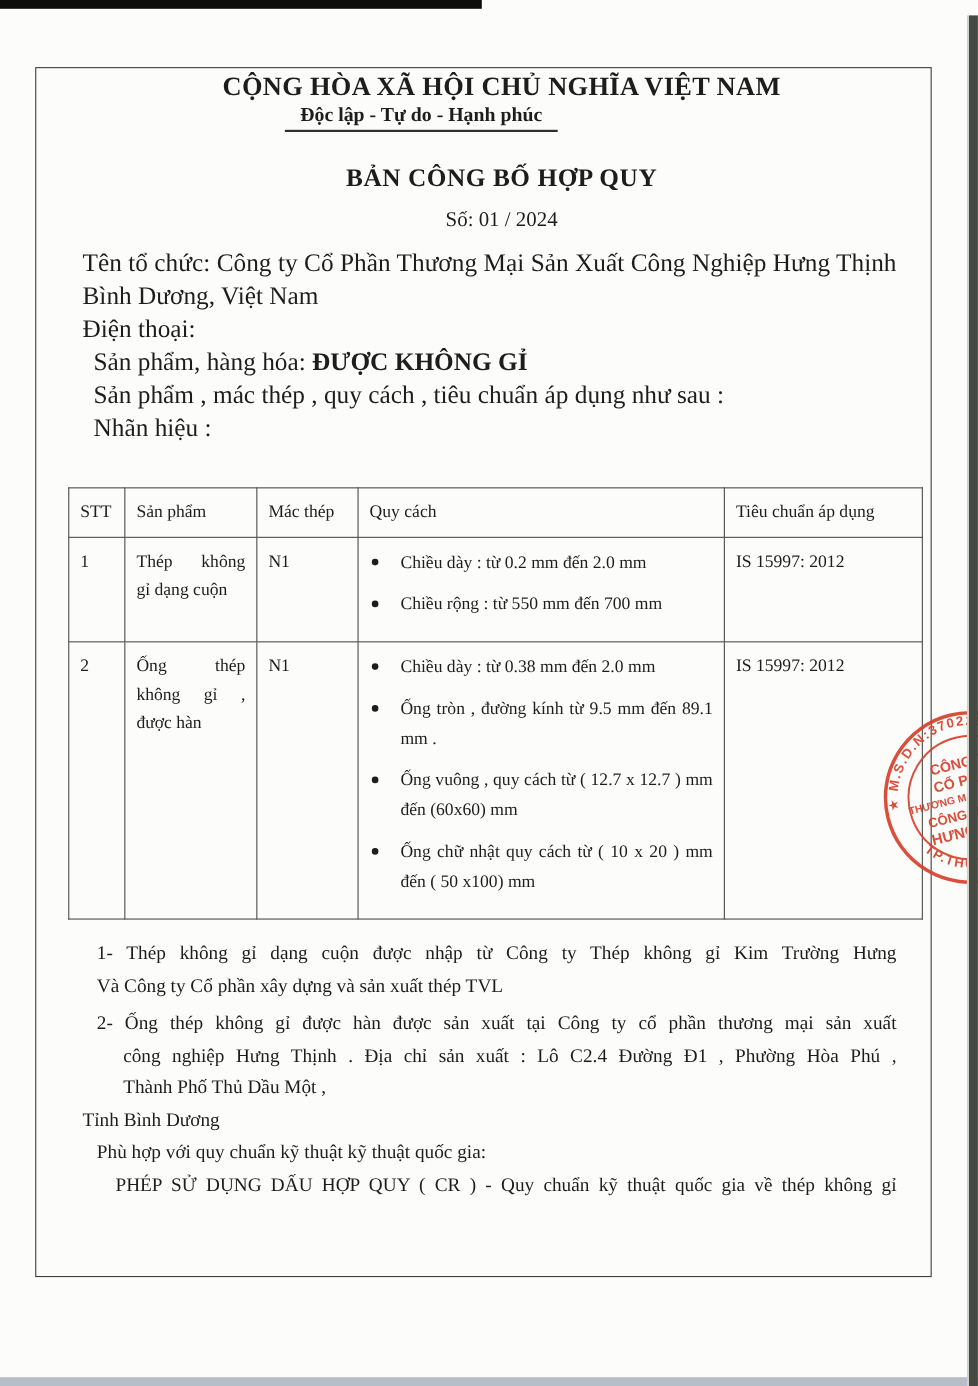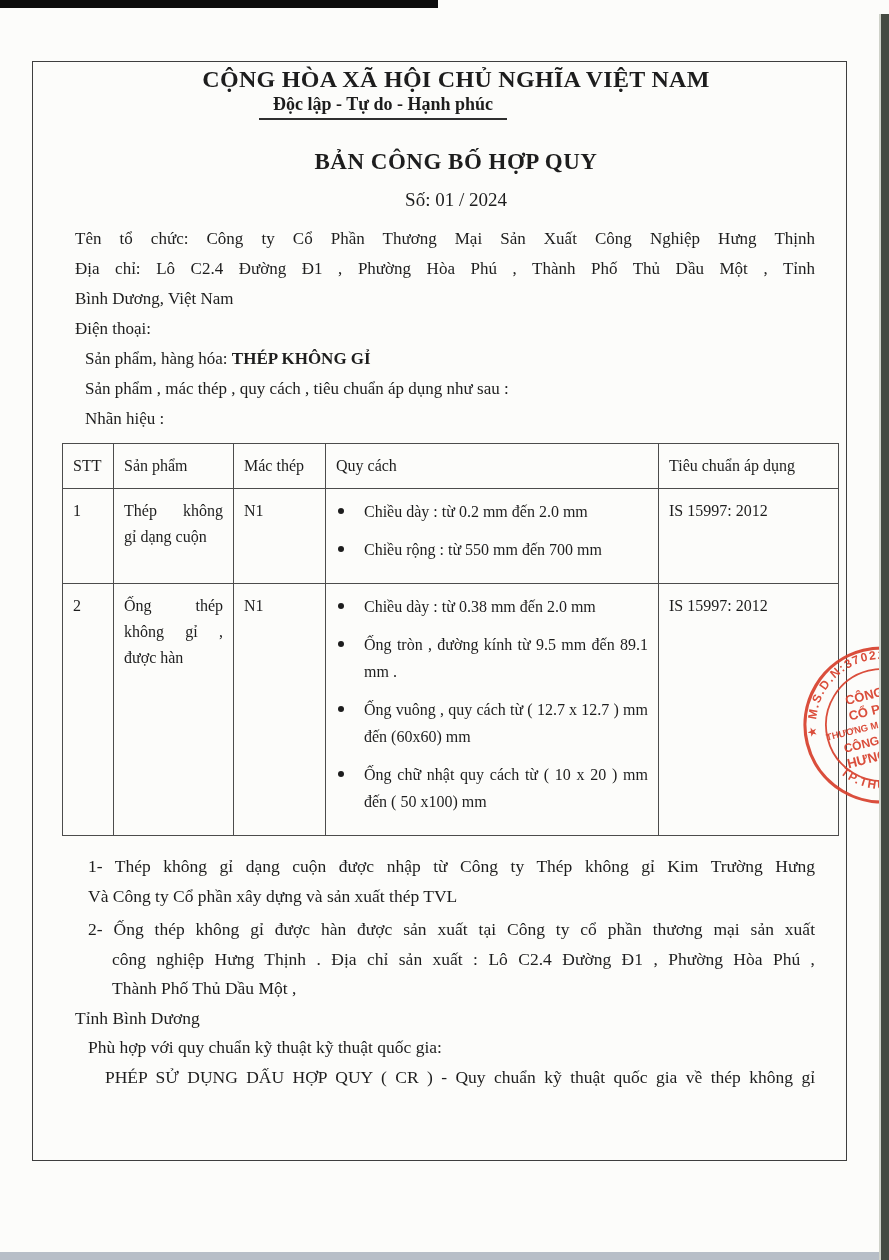"Tên tổ chức: Công ty" .info-block { font-size: 17px -> 23px }
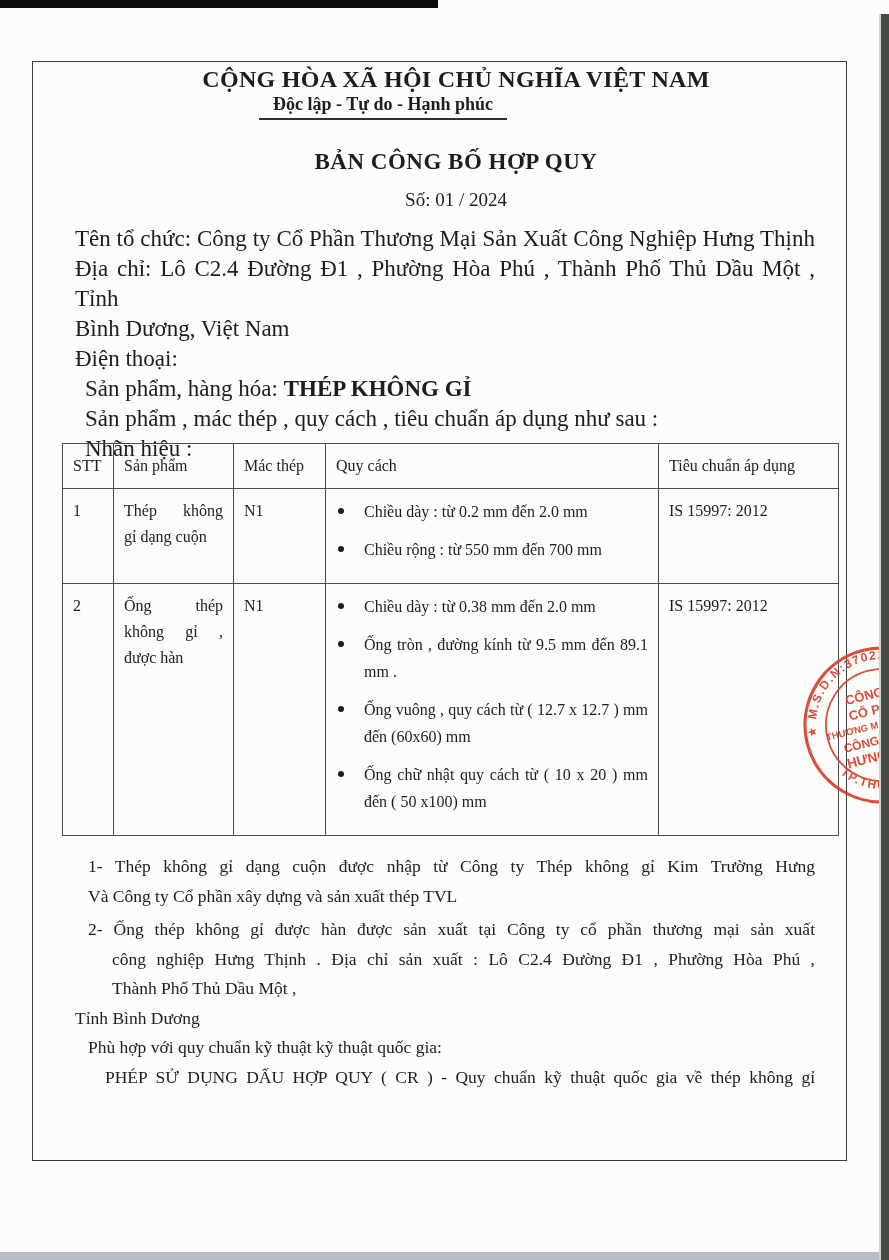"Địa chỉ: Lô C2.4 Đường" div.jline { html: <div>Địa chỉ: Lô C2.4 Đường Đ1 , Phường Hòa Phú , Thành Phố Thủ Dầu Một , Tỉnh</div> -> none }
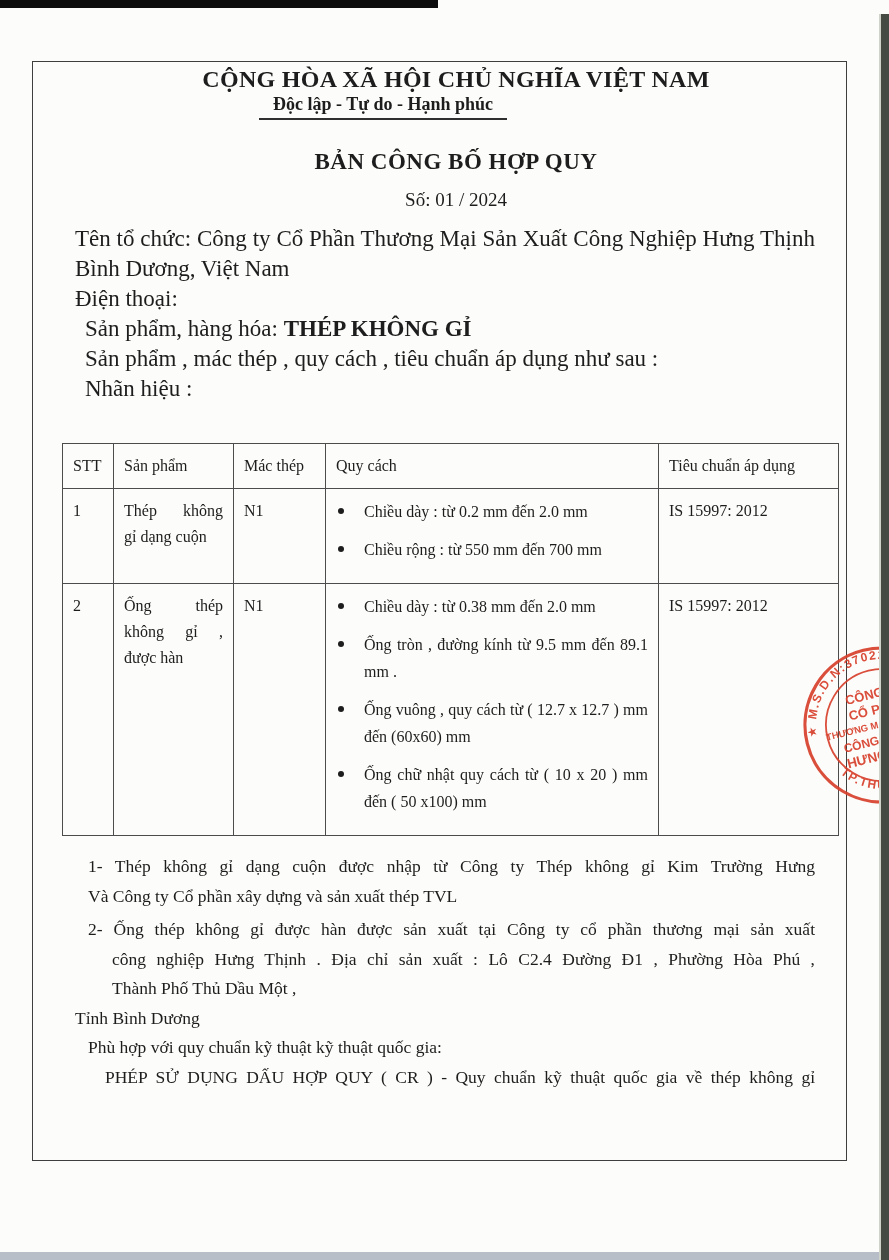"THÉP KHÔNG GỈ" span.bold { text: THÉP -> ĐƯỢC }
